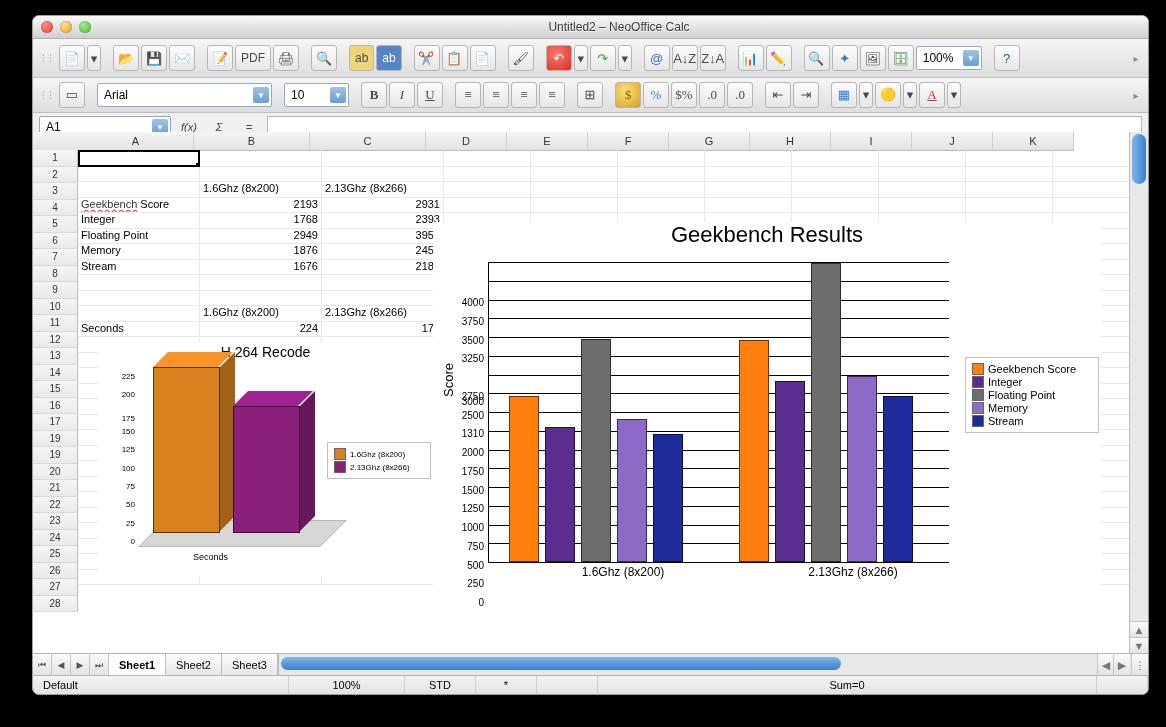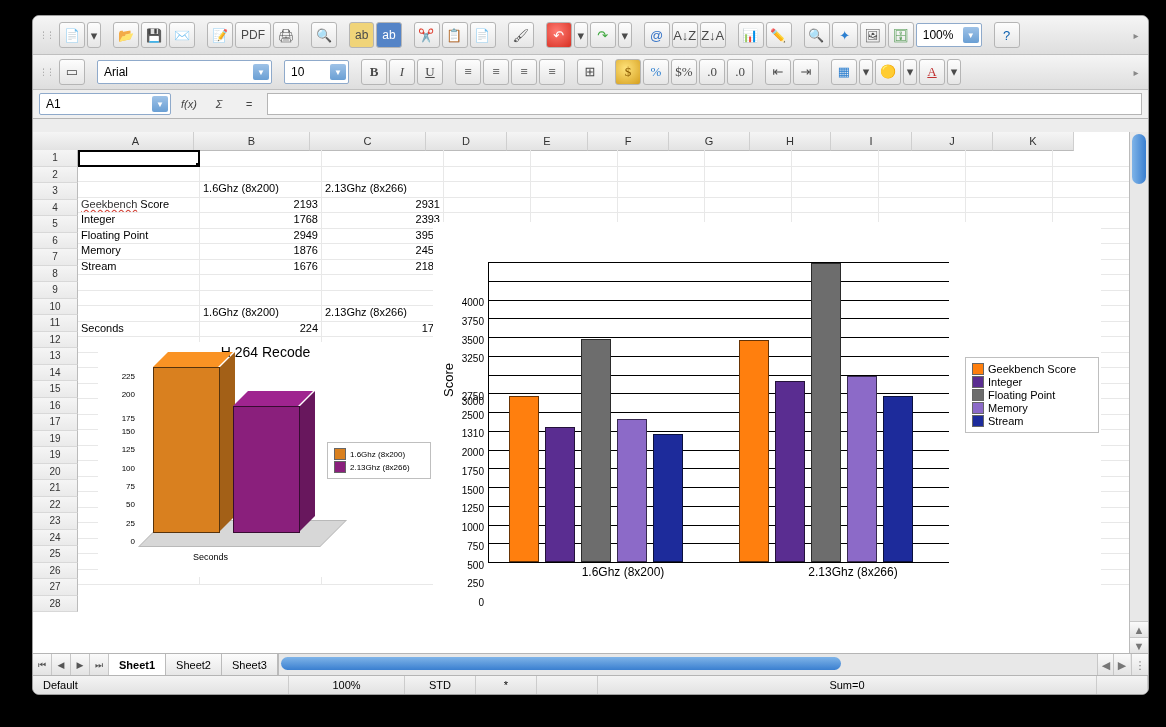"Untitled2 – NeoOffice Calc" div.titlebar { html: none -> <div> <div> <div></div> <div></div> <div></div> </div> <div>Untitled2 – NeoOffice Calc</div> </div> }
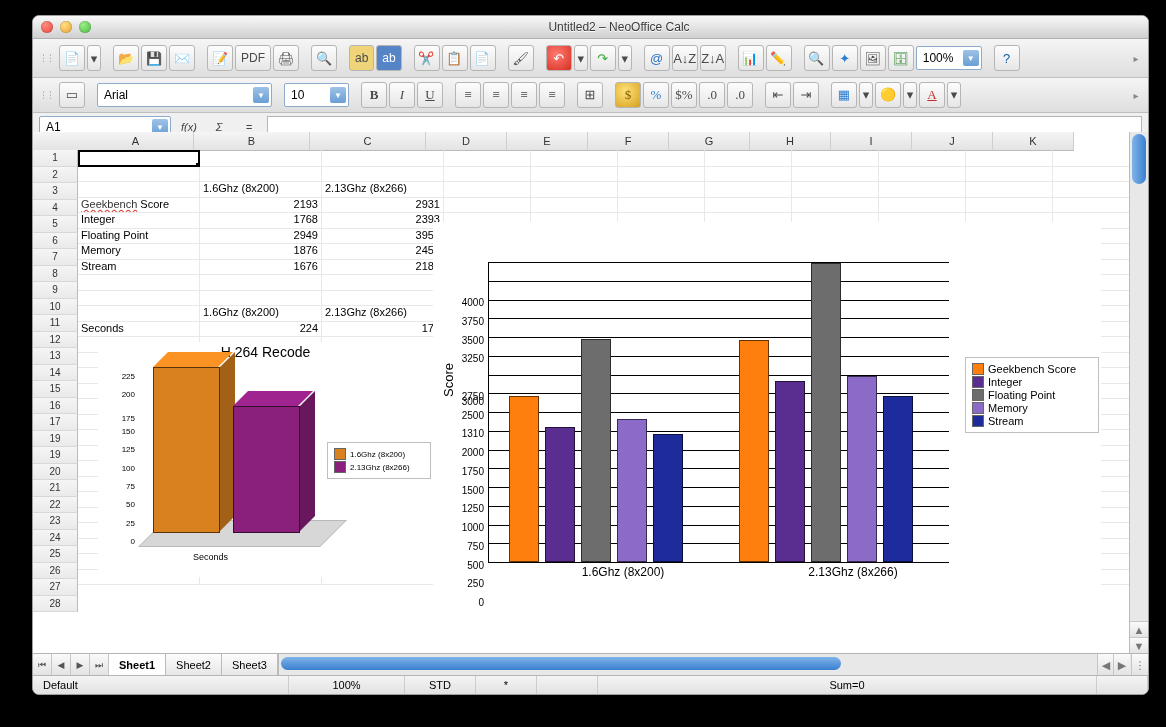"Geekbench Results" div.ctitle { html: none -> <div>Geekbench Results</div> }
